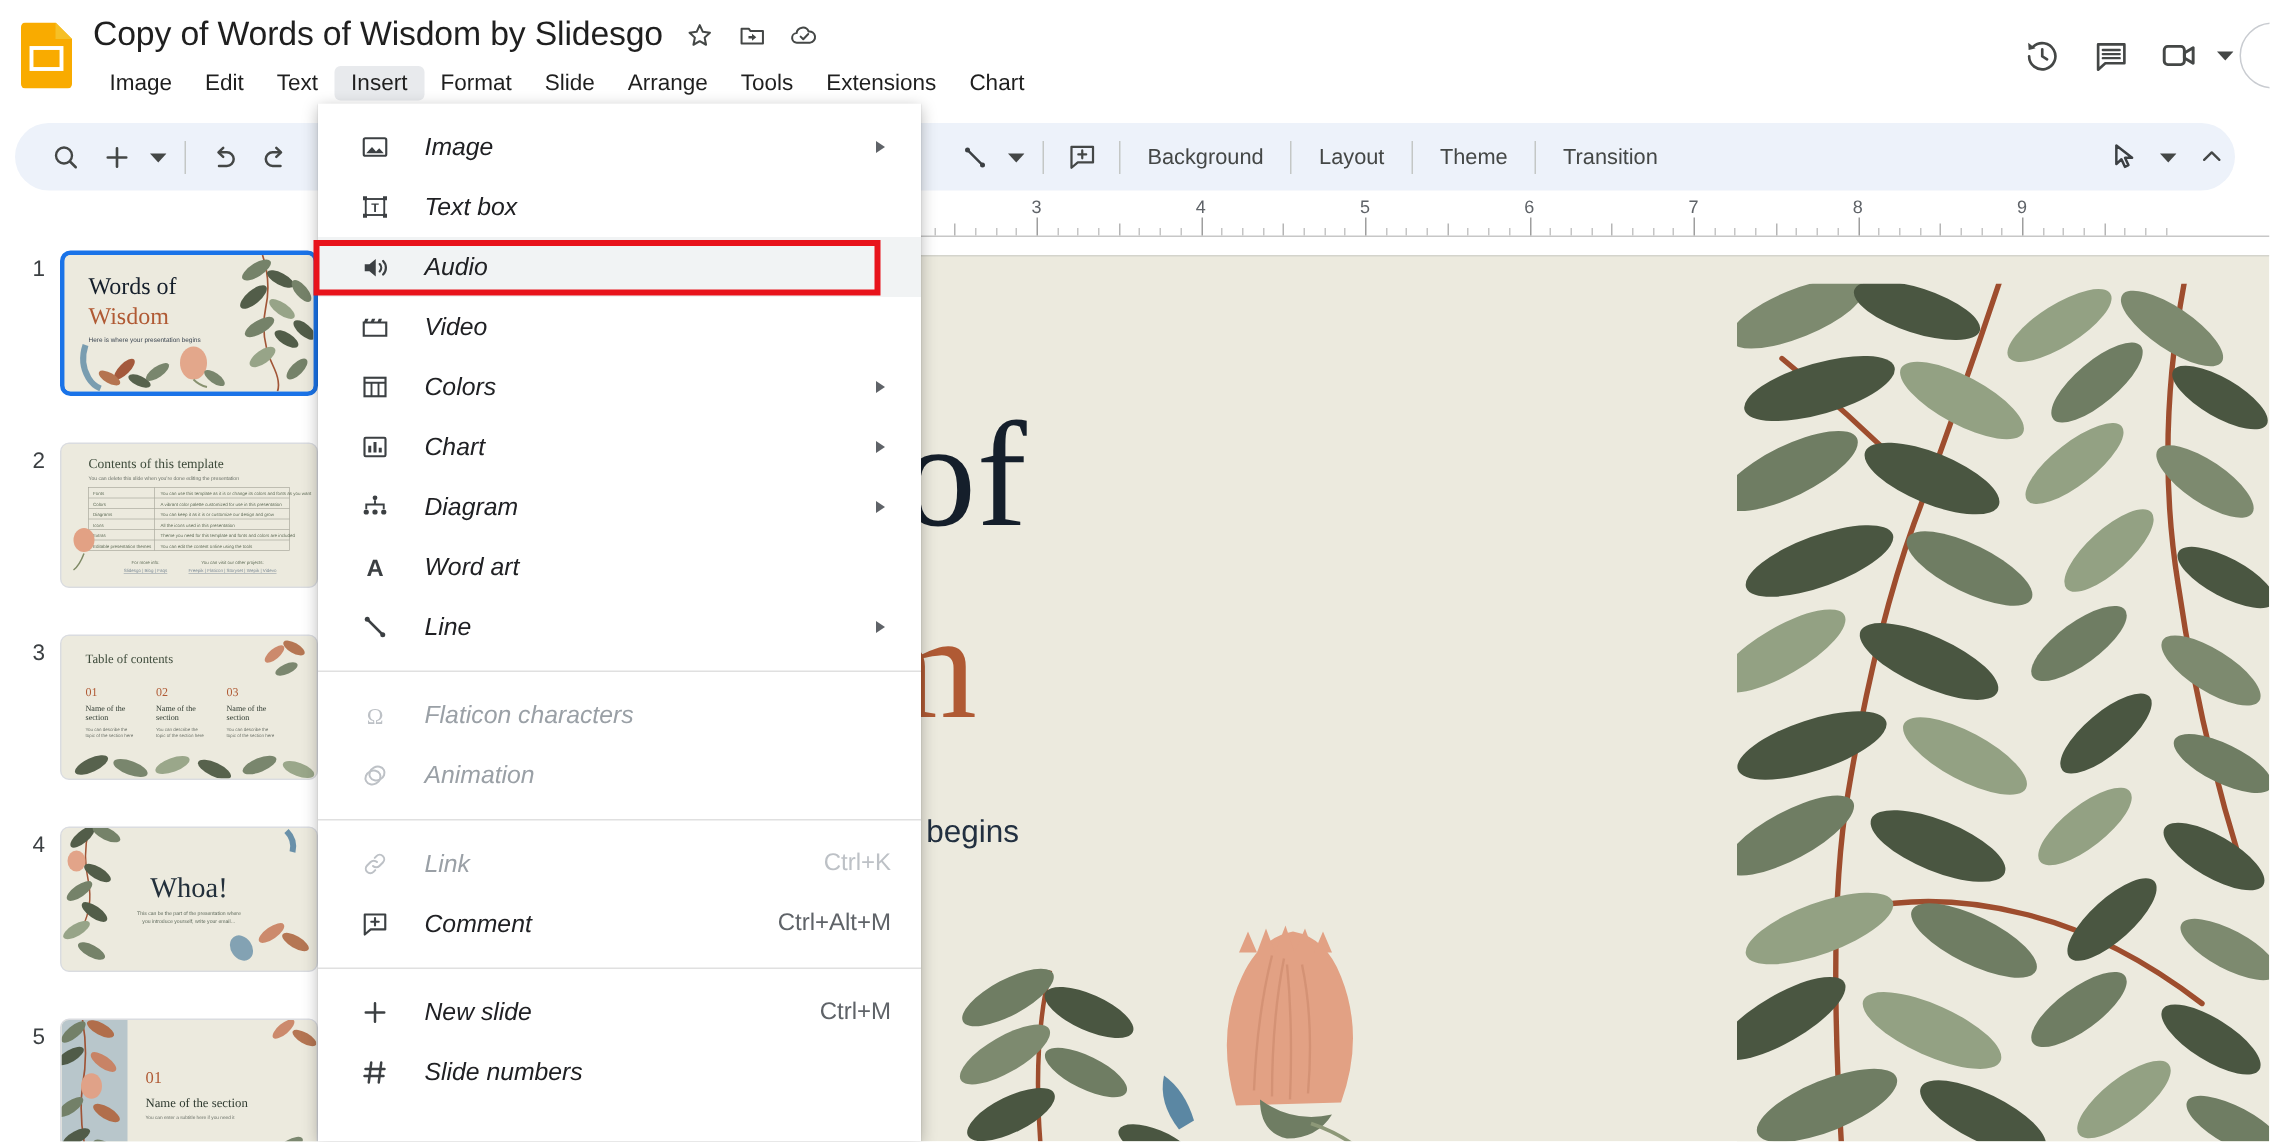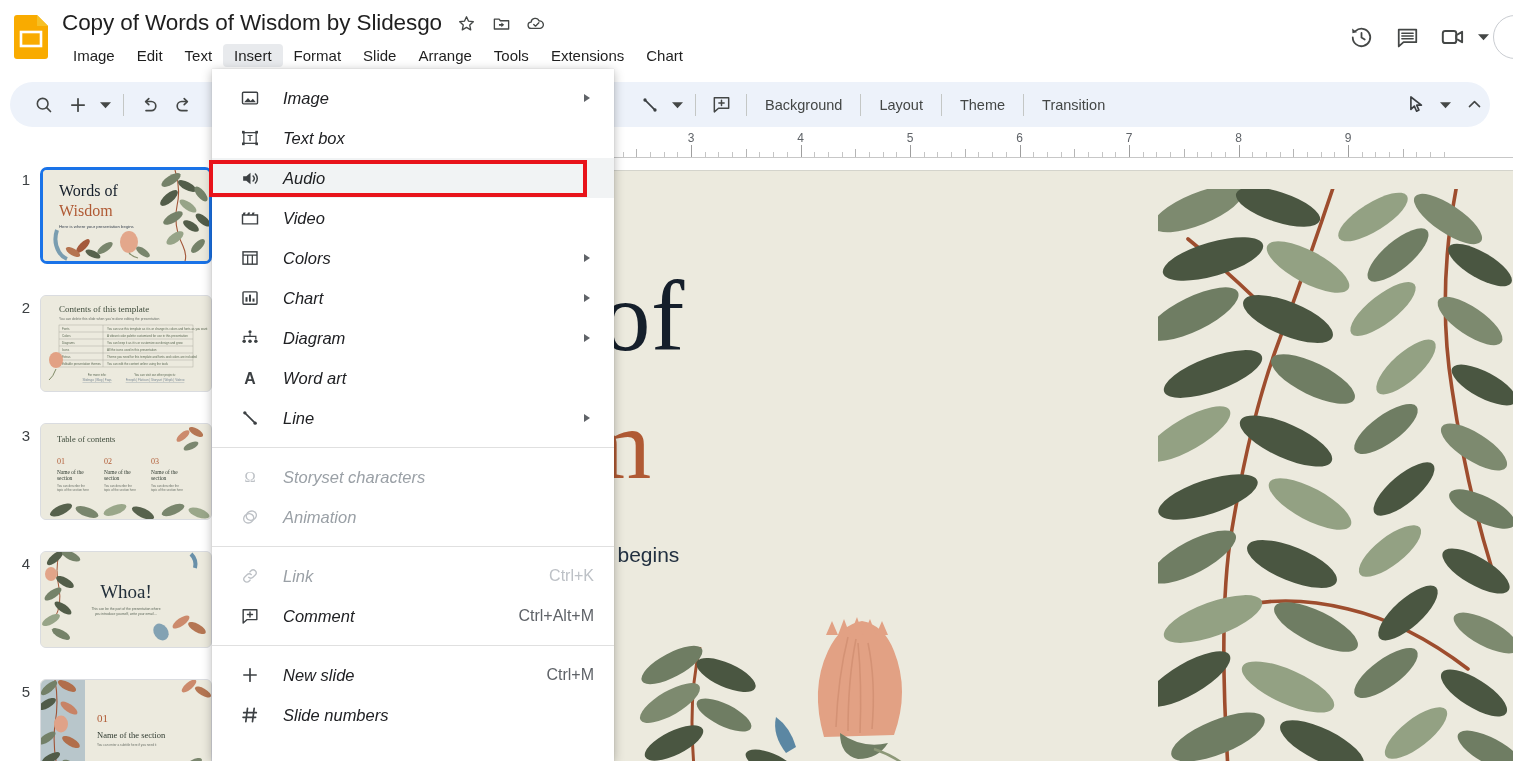"Storyset characters" span.mlabel { text: Storyset -> Flaticon }
